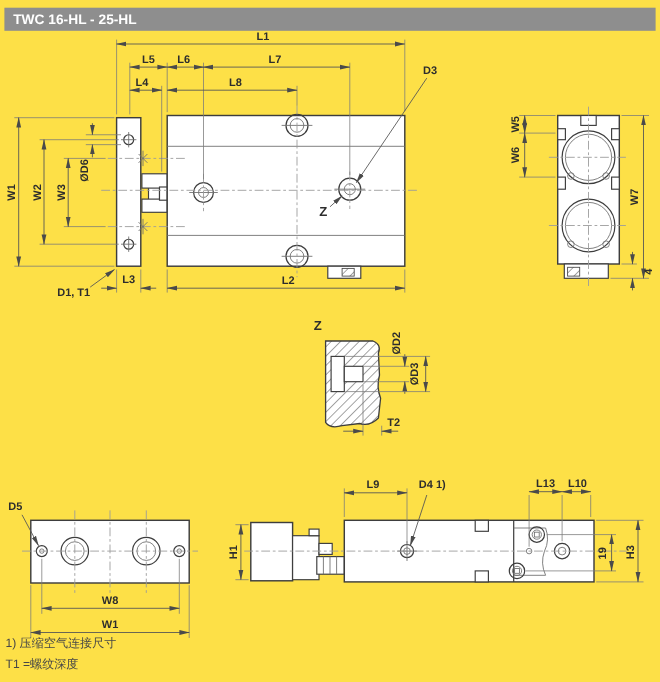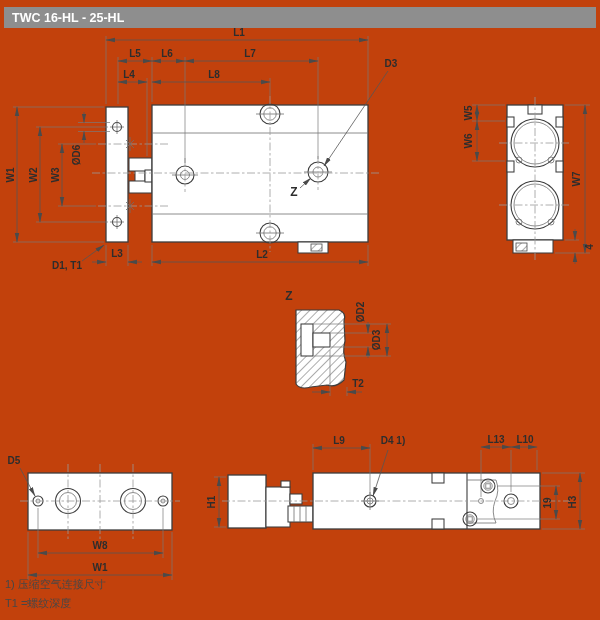"TWC 16-HL - 25-HL" .stage { background: #c2410c -> #fde047 }
